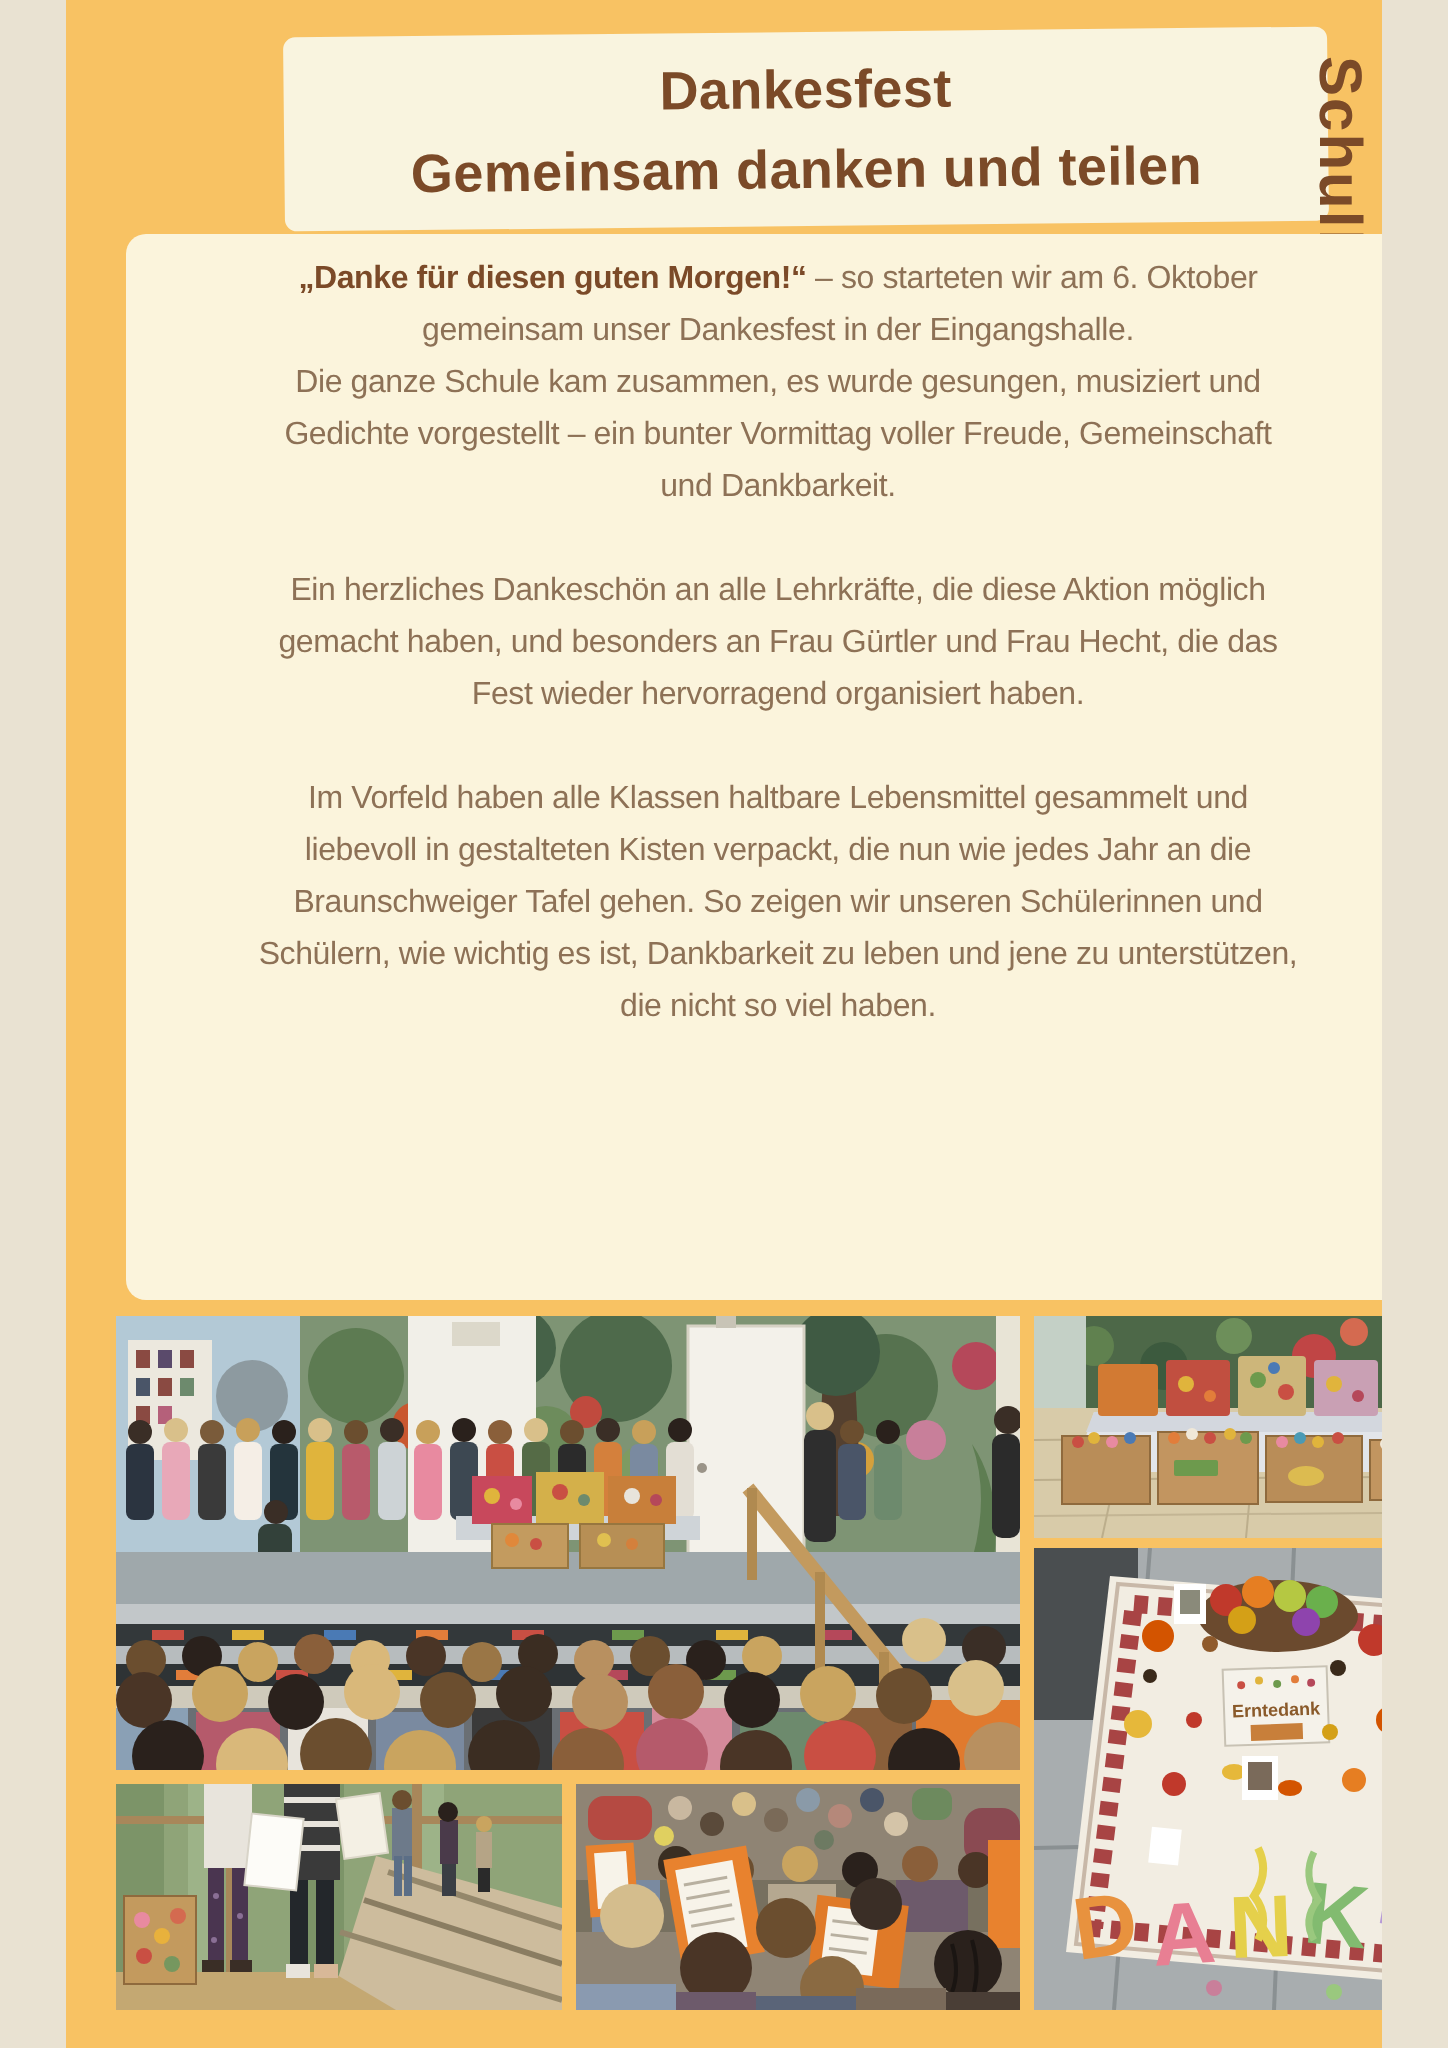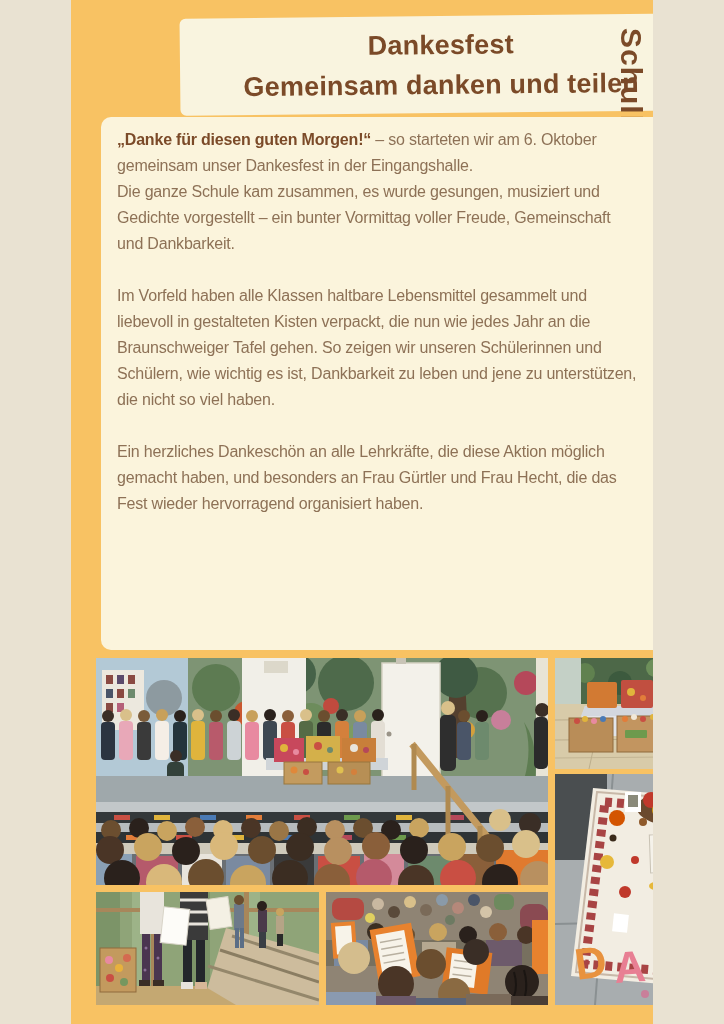"Dankesfest" .page { width: 582px -> 658px }
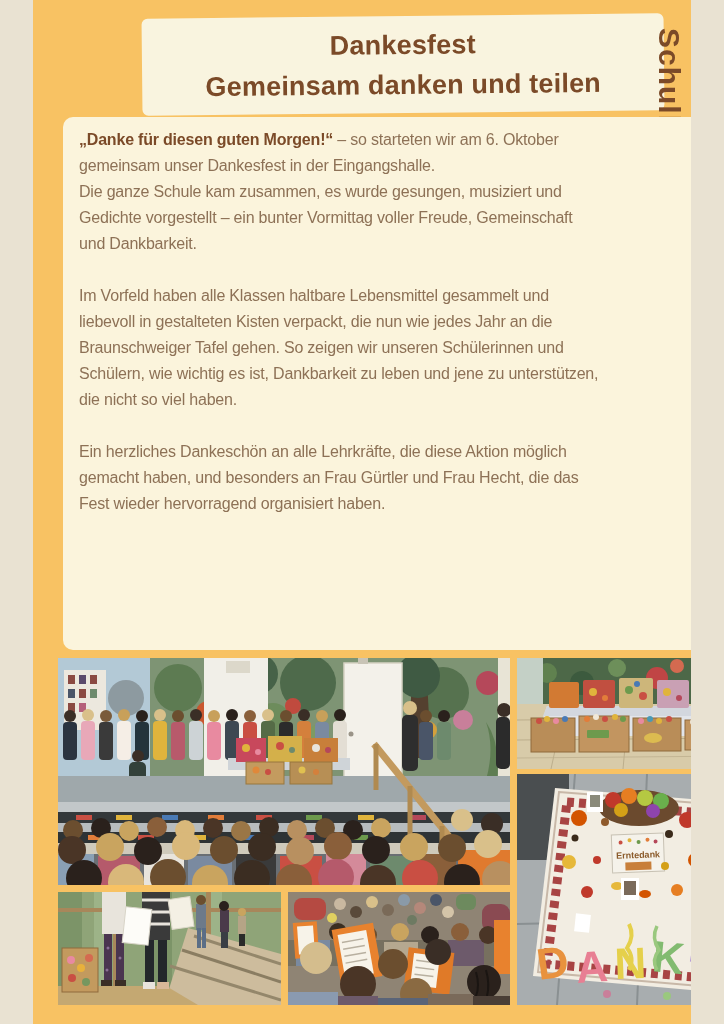"„Danke für diesen guten Morgen!“" .content-box { text-align: none -> center }
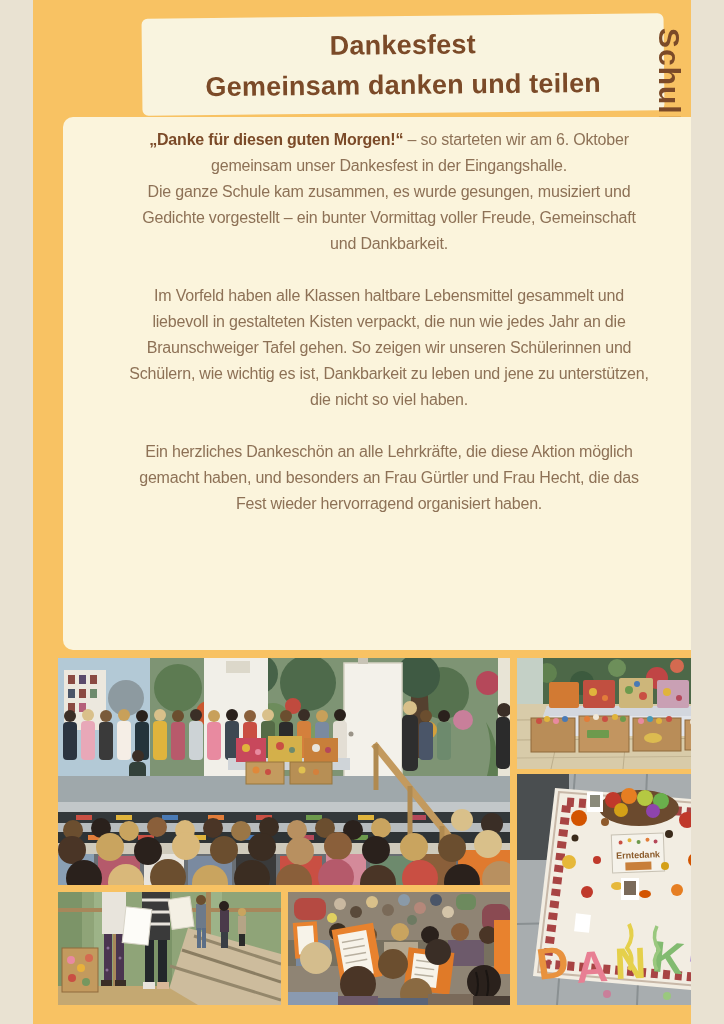"Im Vorfeld haben alle Klassen" p { order: before "Ein herzliches Dankeschön an alle" -> after "Ein herzliches Dankeschön an alle" }
